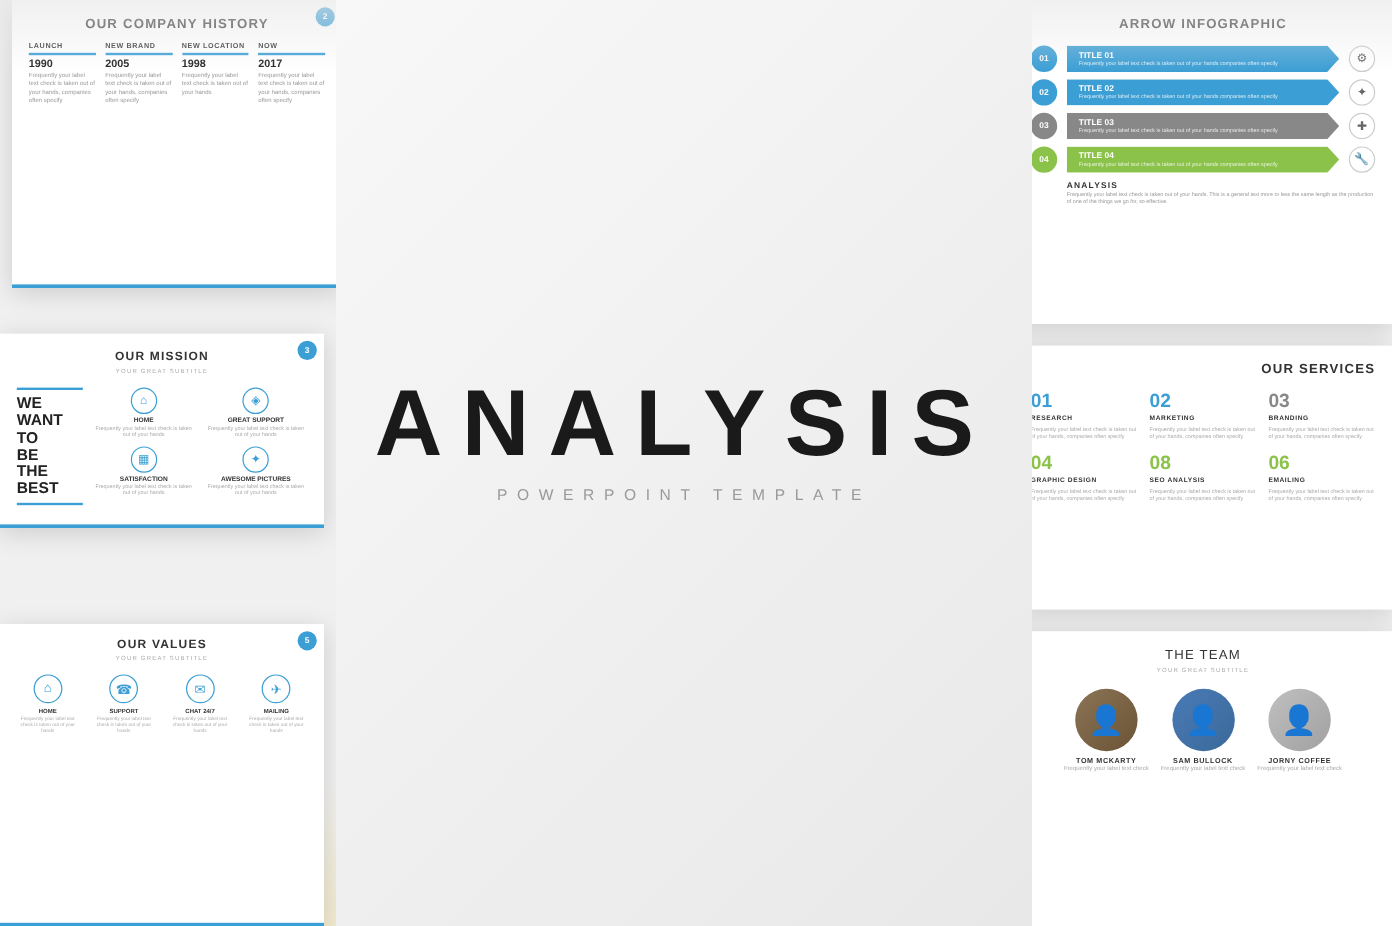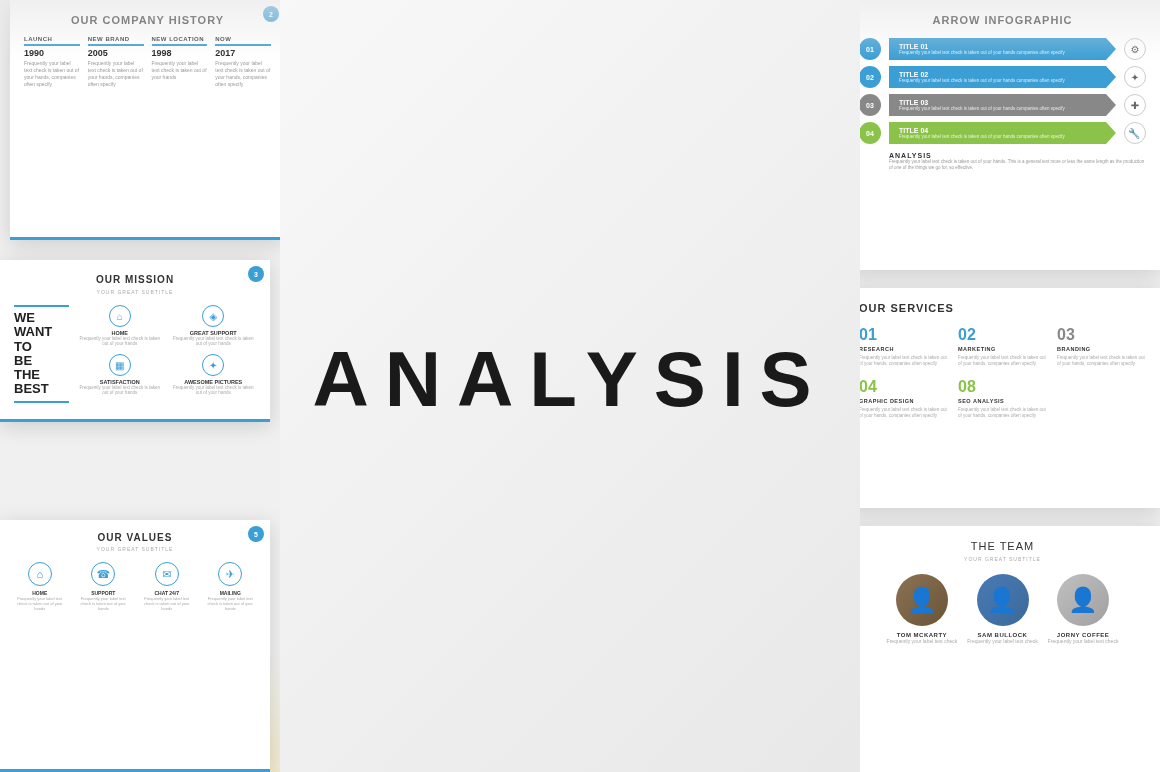"OUR MISSION" .slide-mission { top: 260px -> 278px }
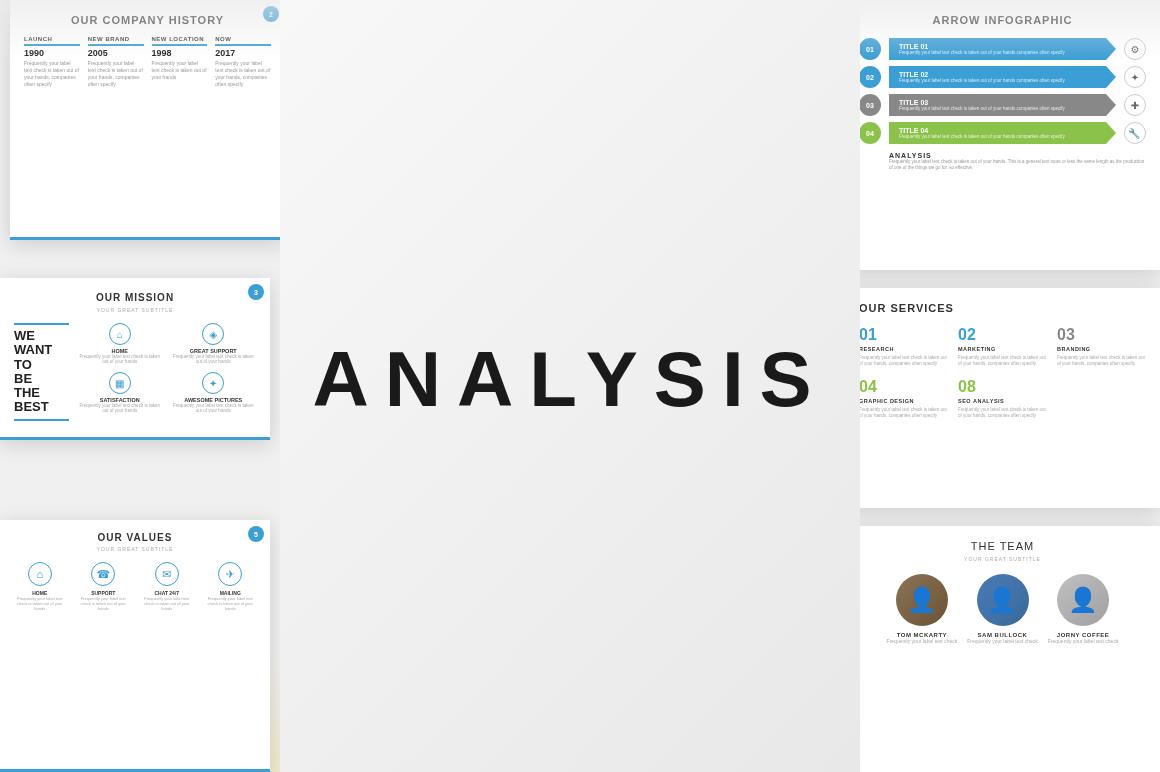"OUR SERVICES" .our-services-inner h2 { text-align: left -> right }
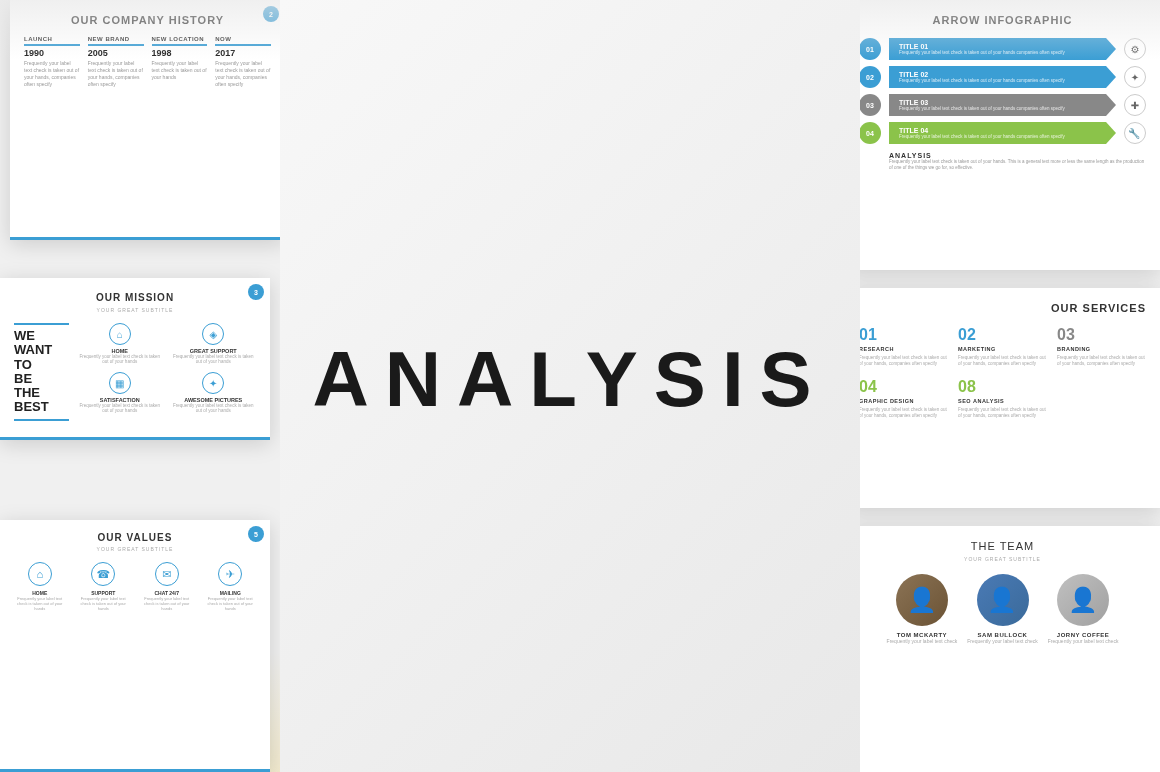"06" div.service-item { html: none -> <div> <div>06</div> <div>EMAILING</div> <div>Frequently your label text check is taken out of your hands, companies often specify</div> </div> }
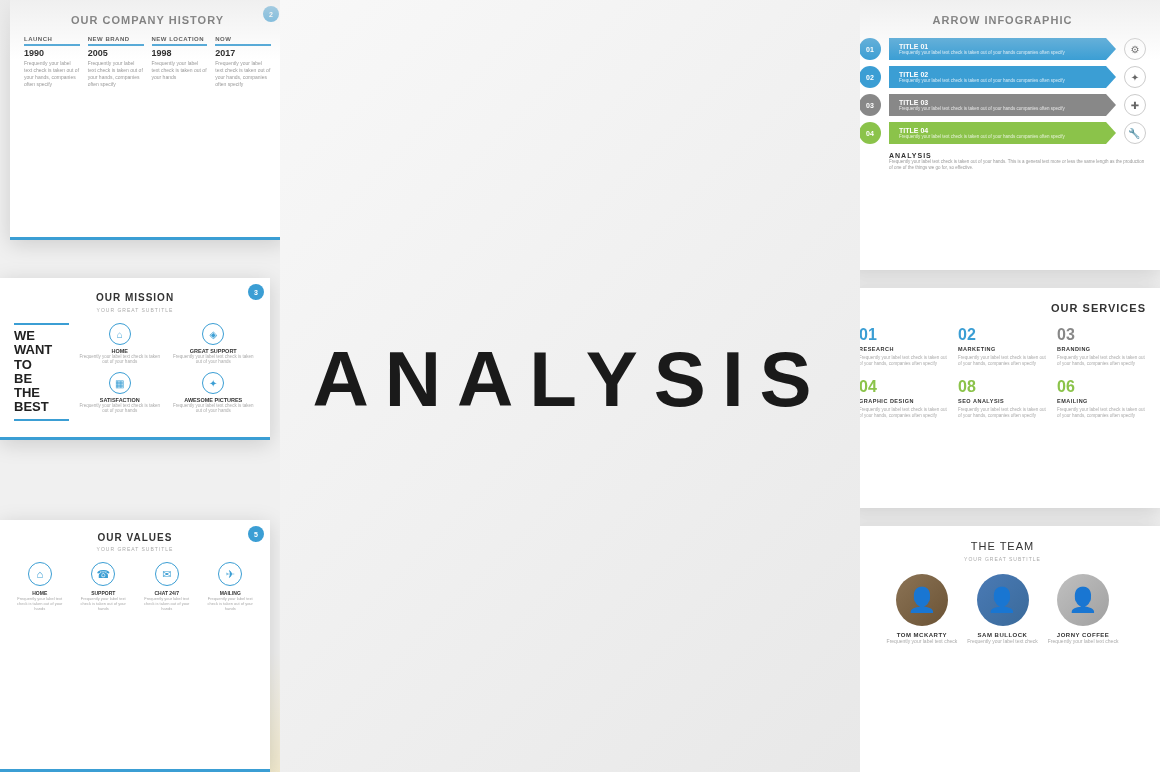"POWERPOINT TEMPLATE" div.powerpoint-subtitle { html: none -> <div>POWERPOINT TEMPLATE</div> }
